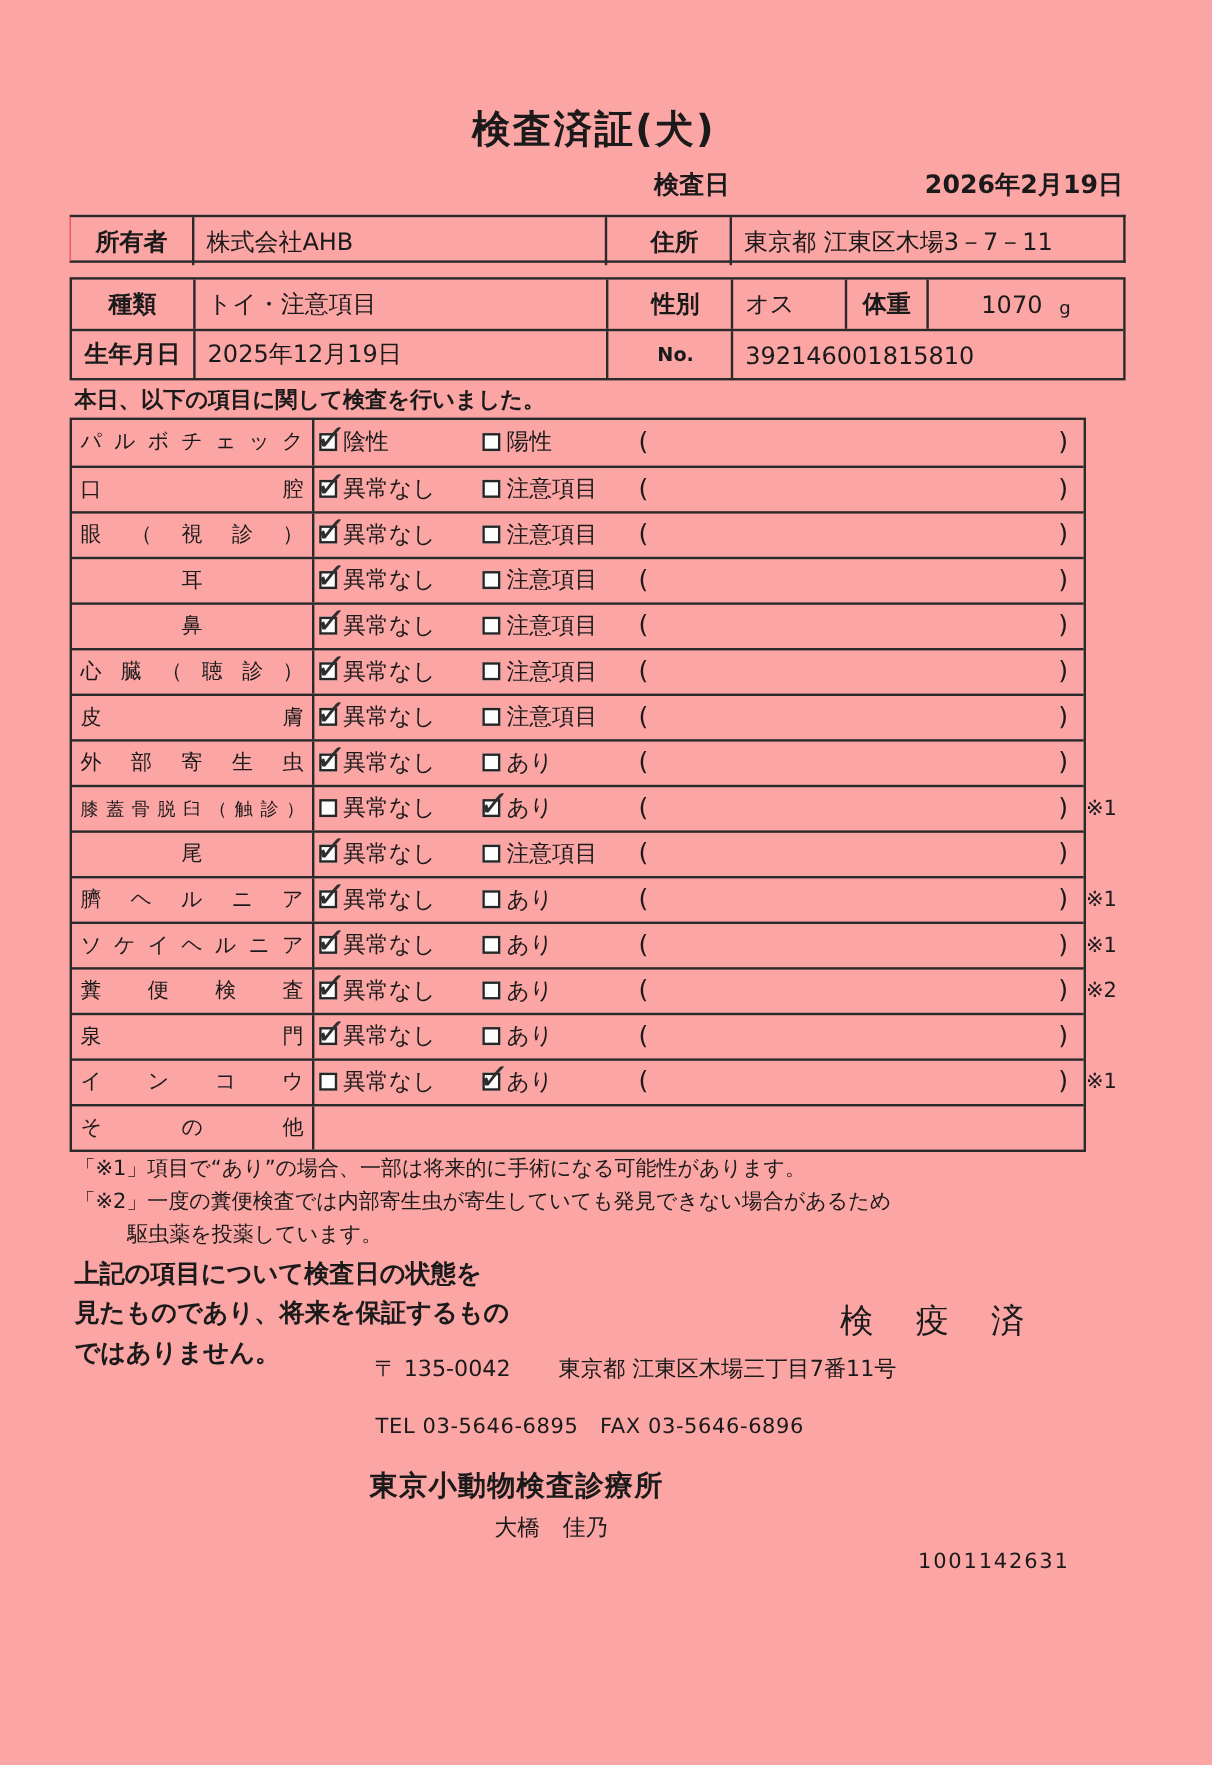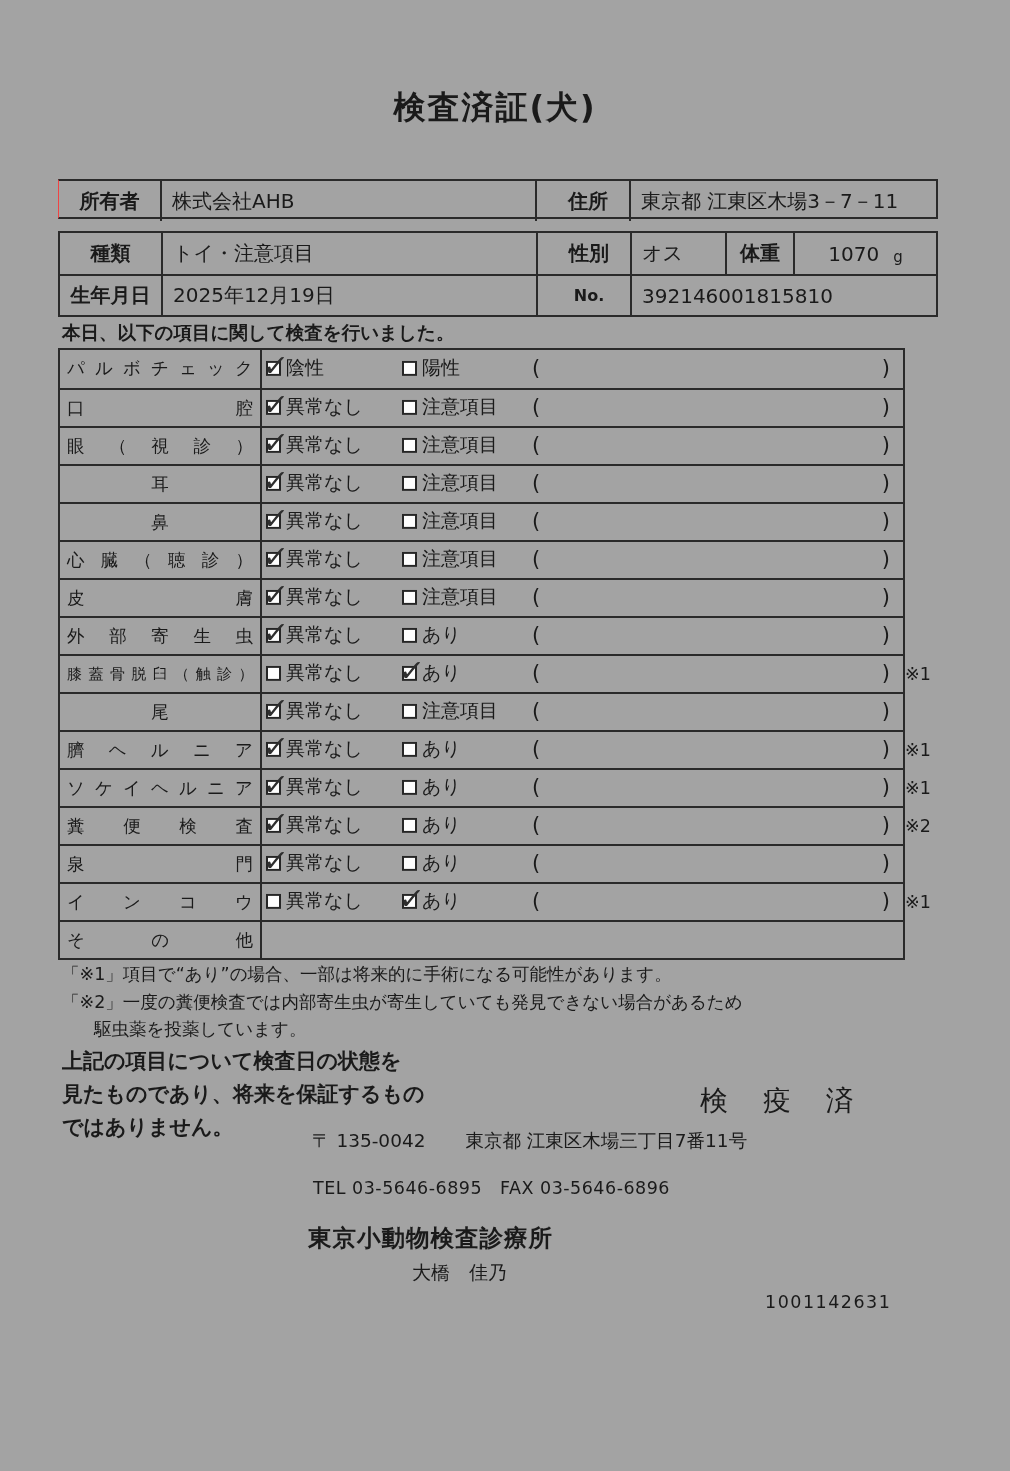"検査済証(犬)" .page { background: #a3a3a3 -> #fca5a5 }
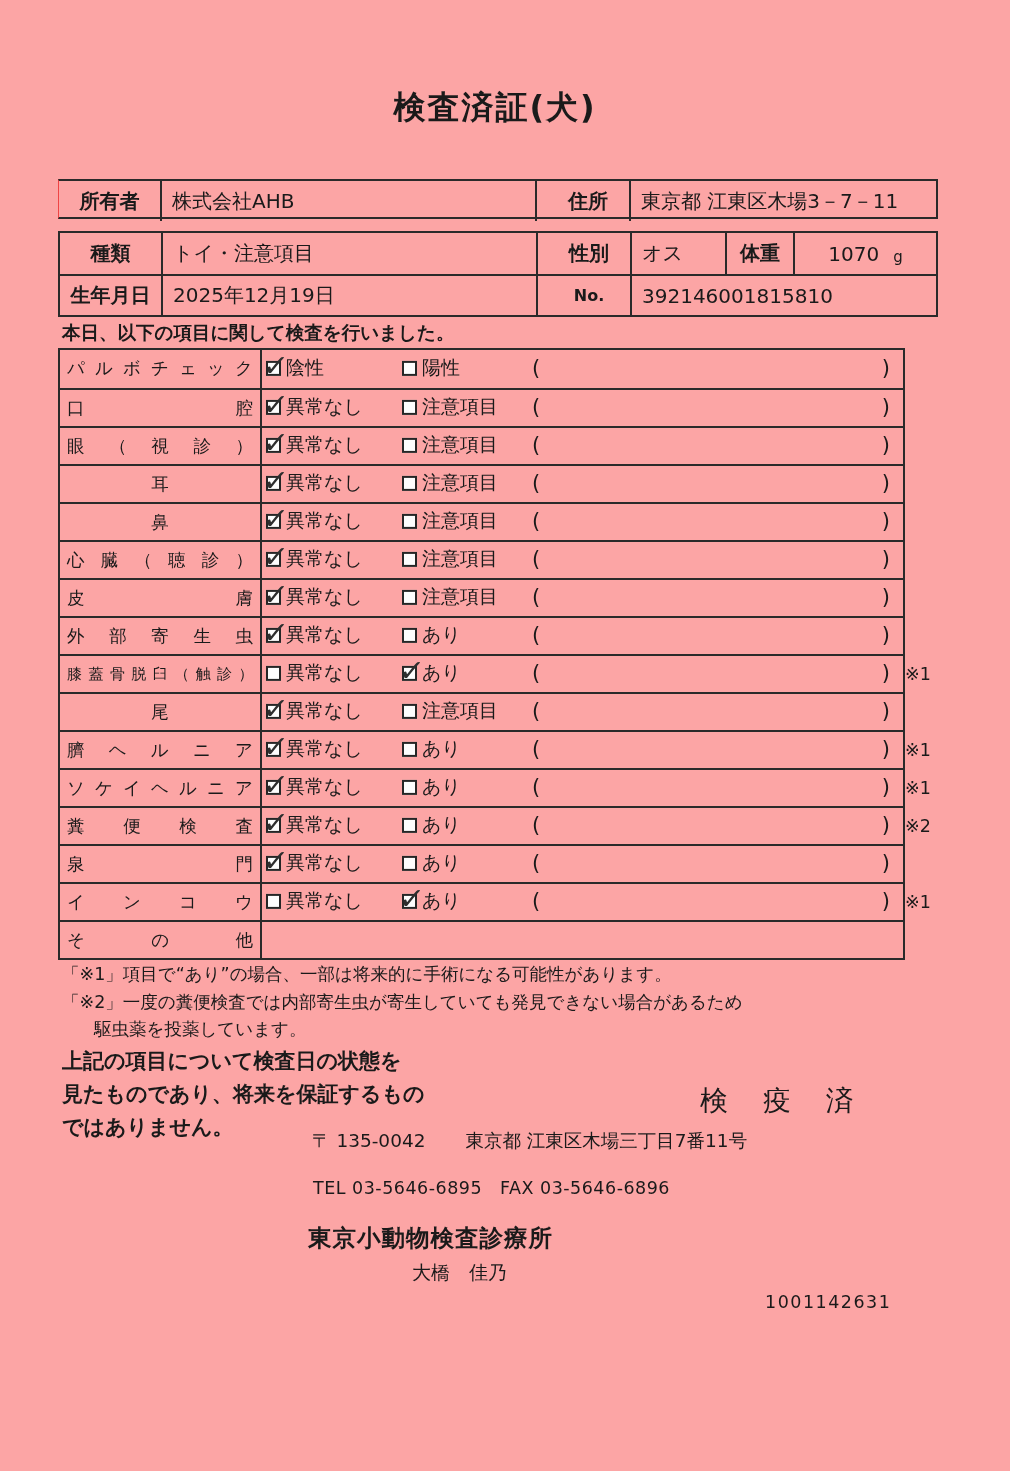"検査日" div.abs { html: none -> <div> <span>検査日</span> <span>2026年2月19日</span> </div> }
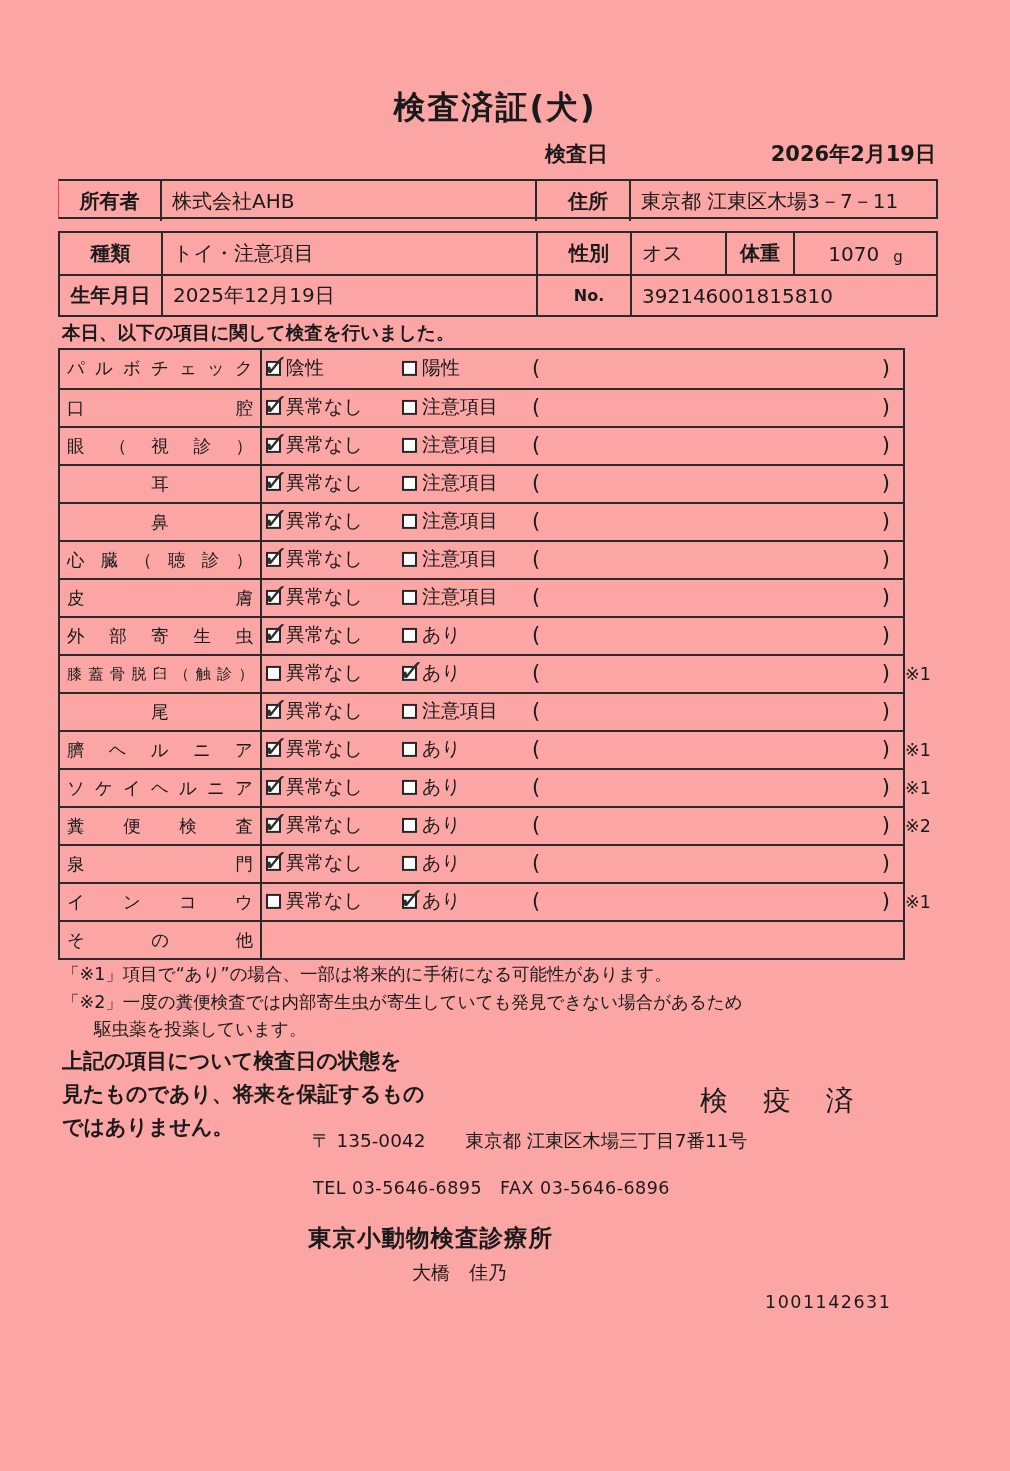"株式会社AHB" .w-name { width: 375px -> 344px }
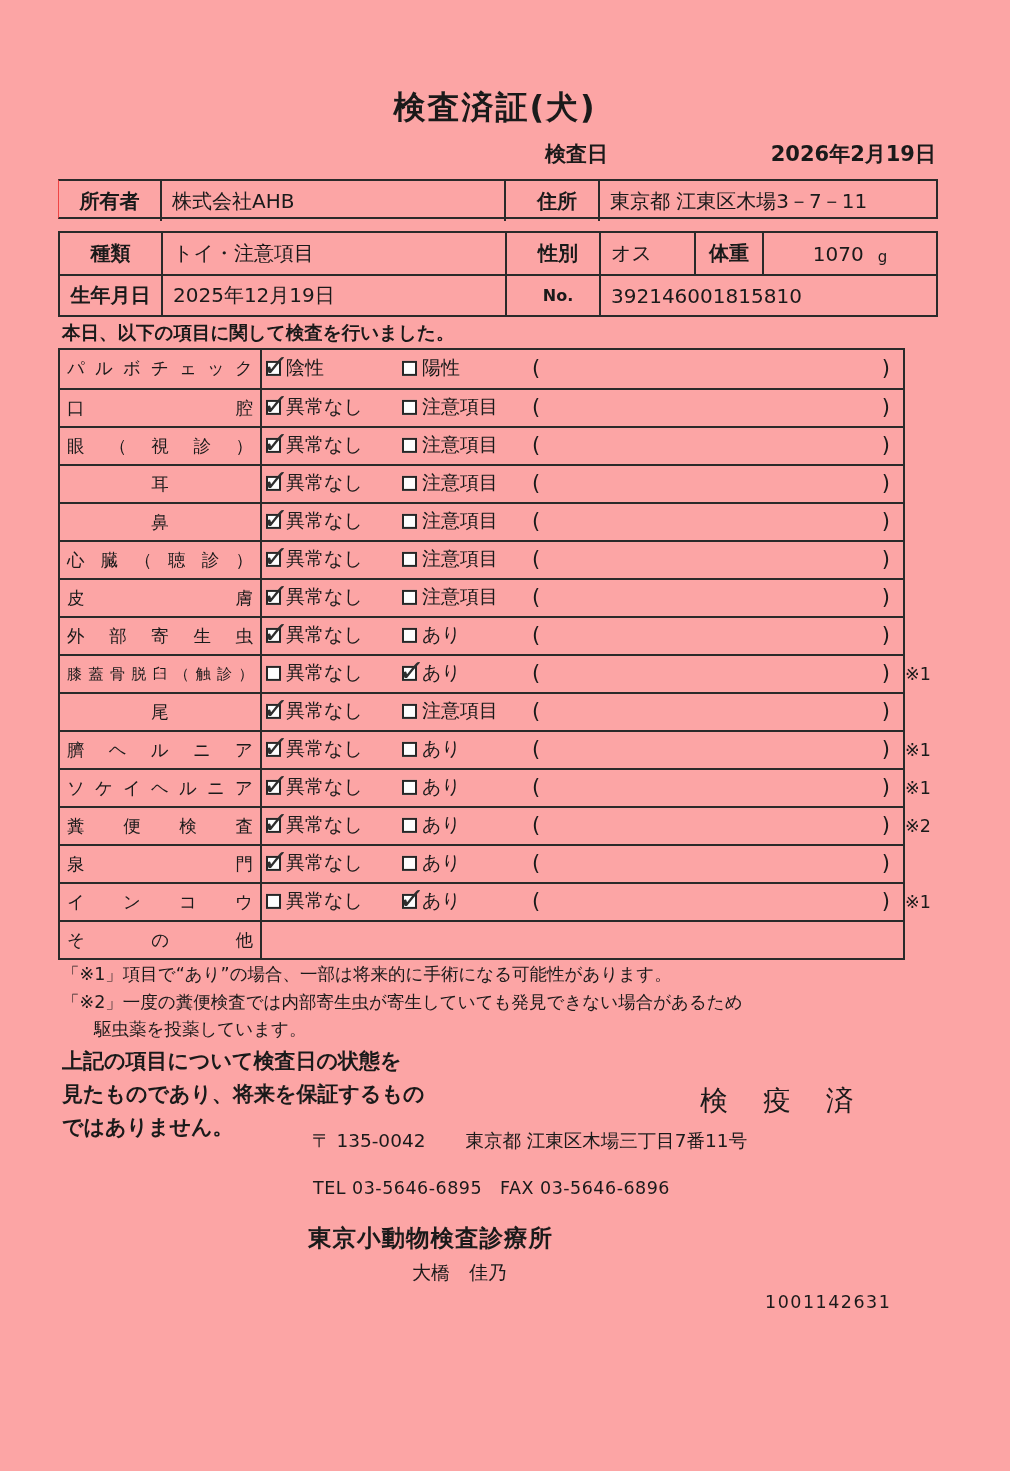"住所" .w-addr-lab { width: 94px -> 104px }
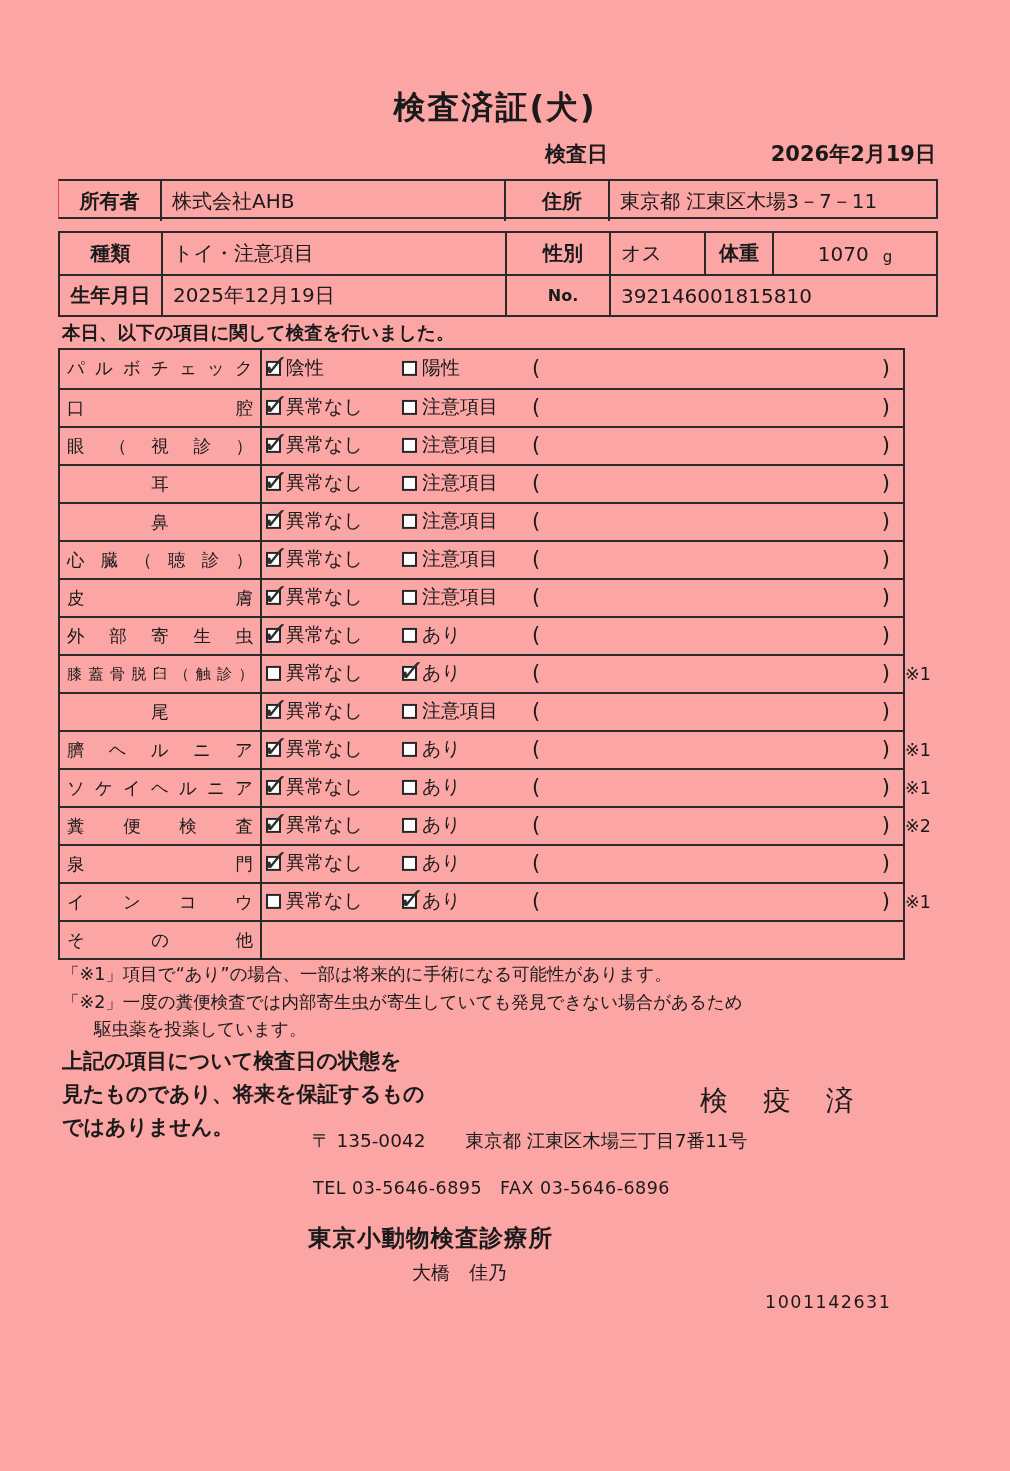"駆虫薬を投薬しています。" .footnotes .indent { margin-left: 32px -> 44px }
